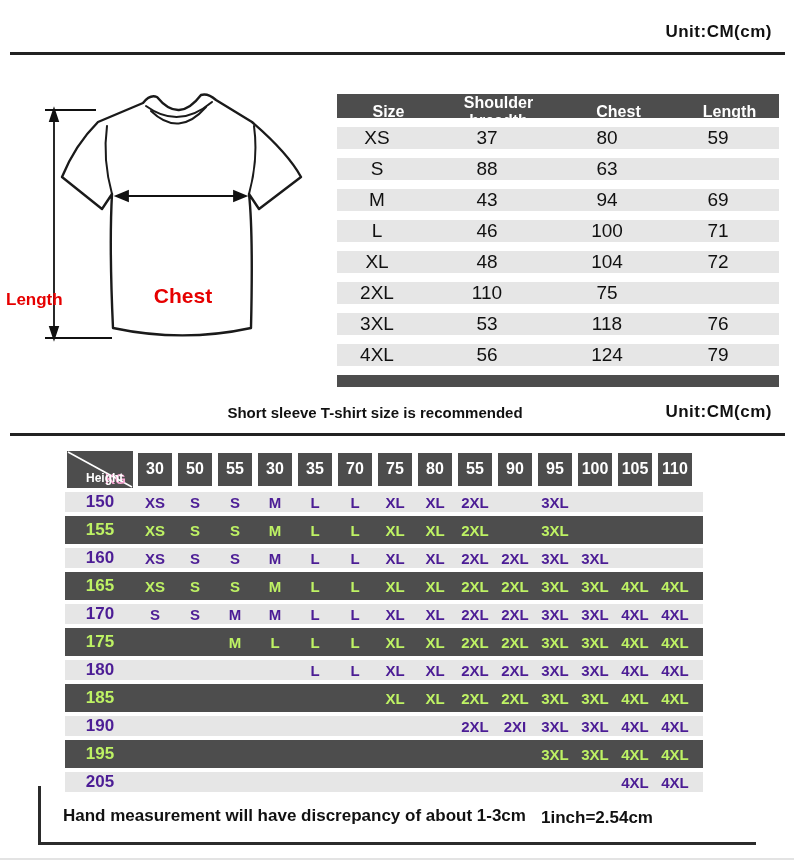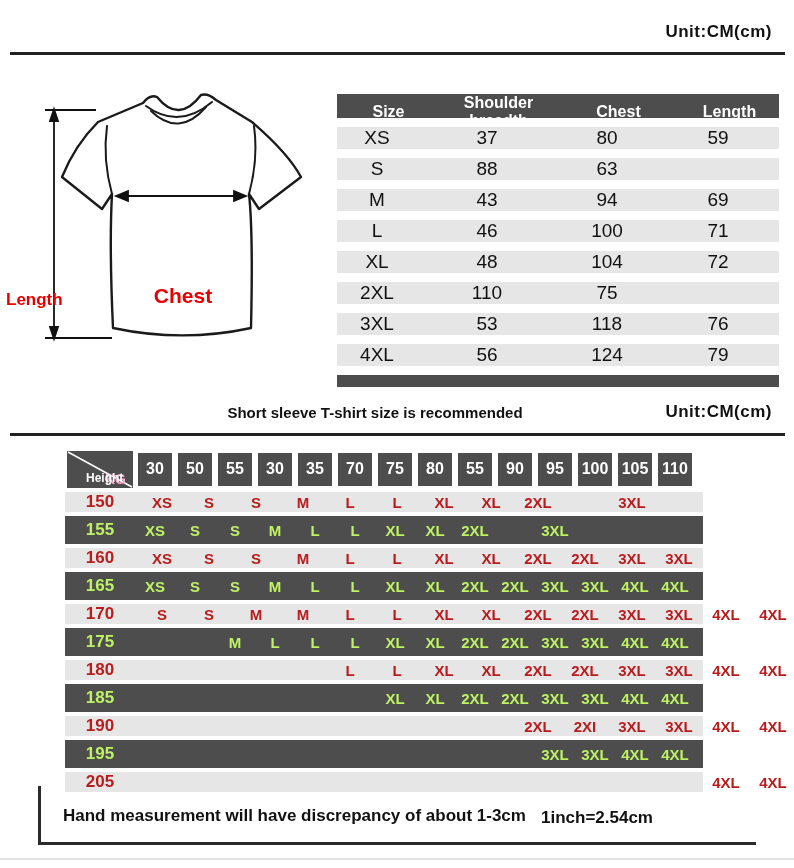"150" .ft-row.light { color: #b91c1c -> #4c1d95; gap: 7px -> none }
